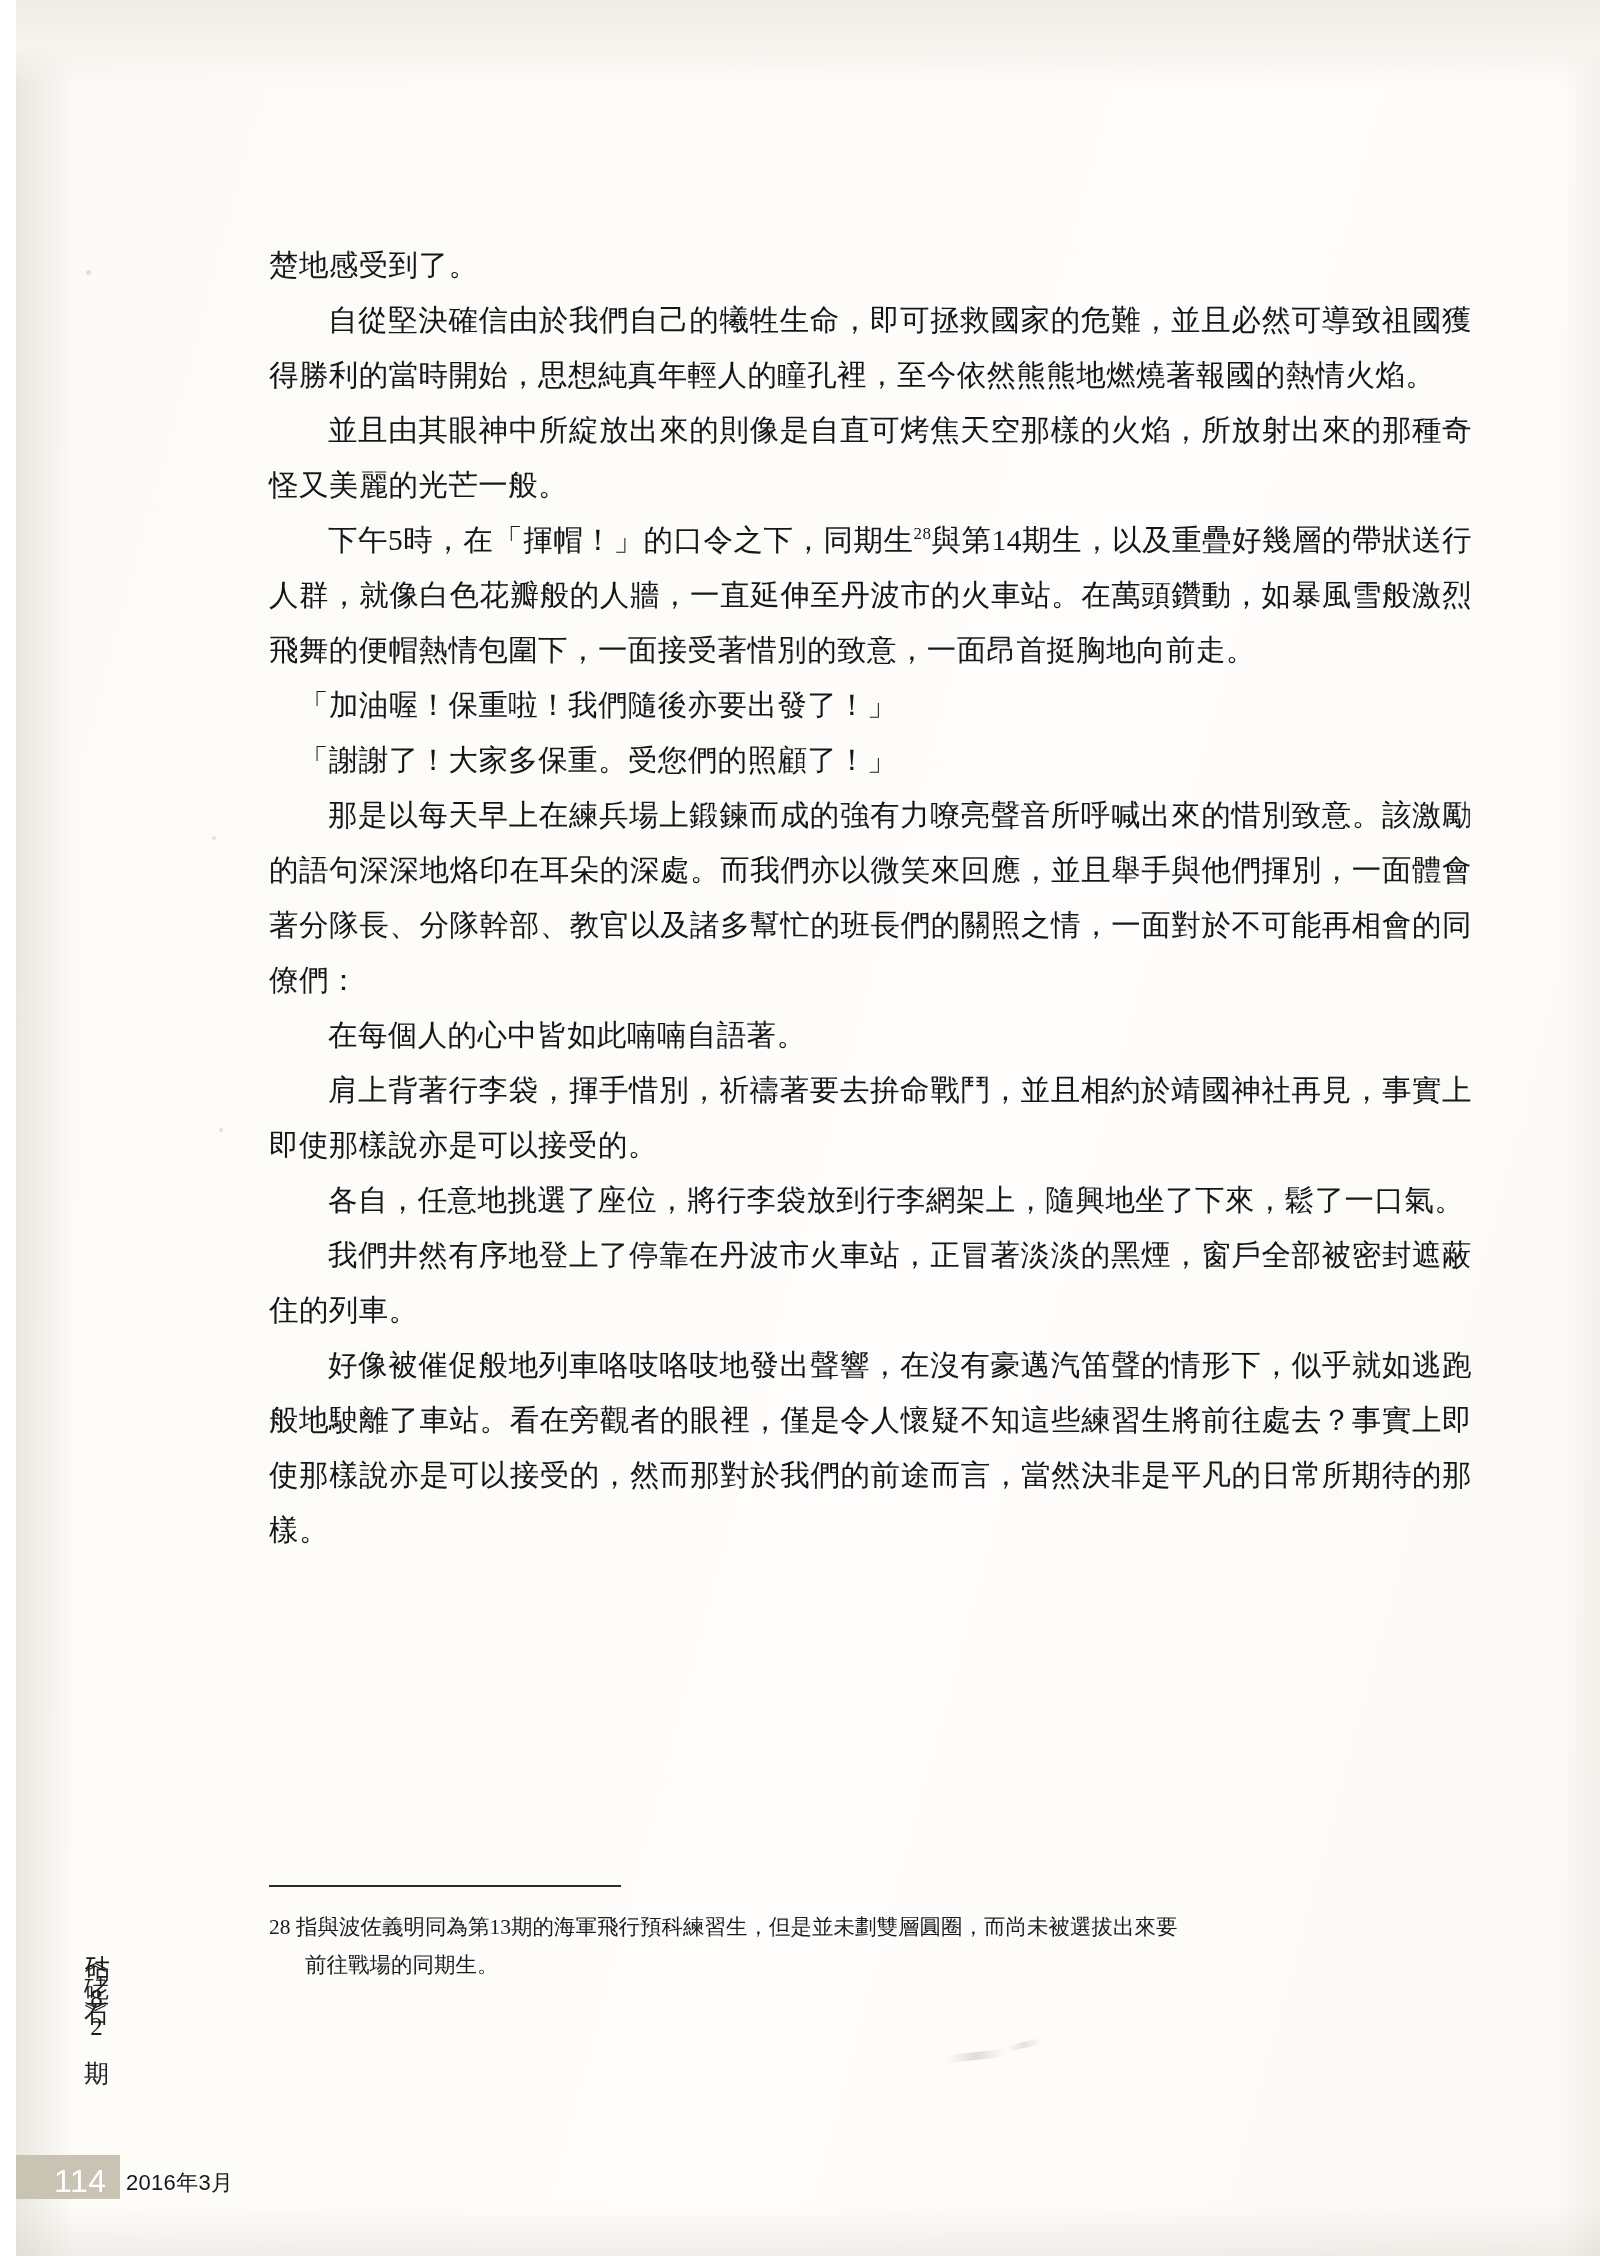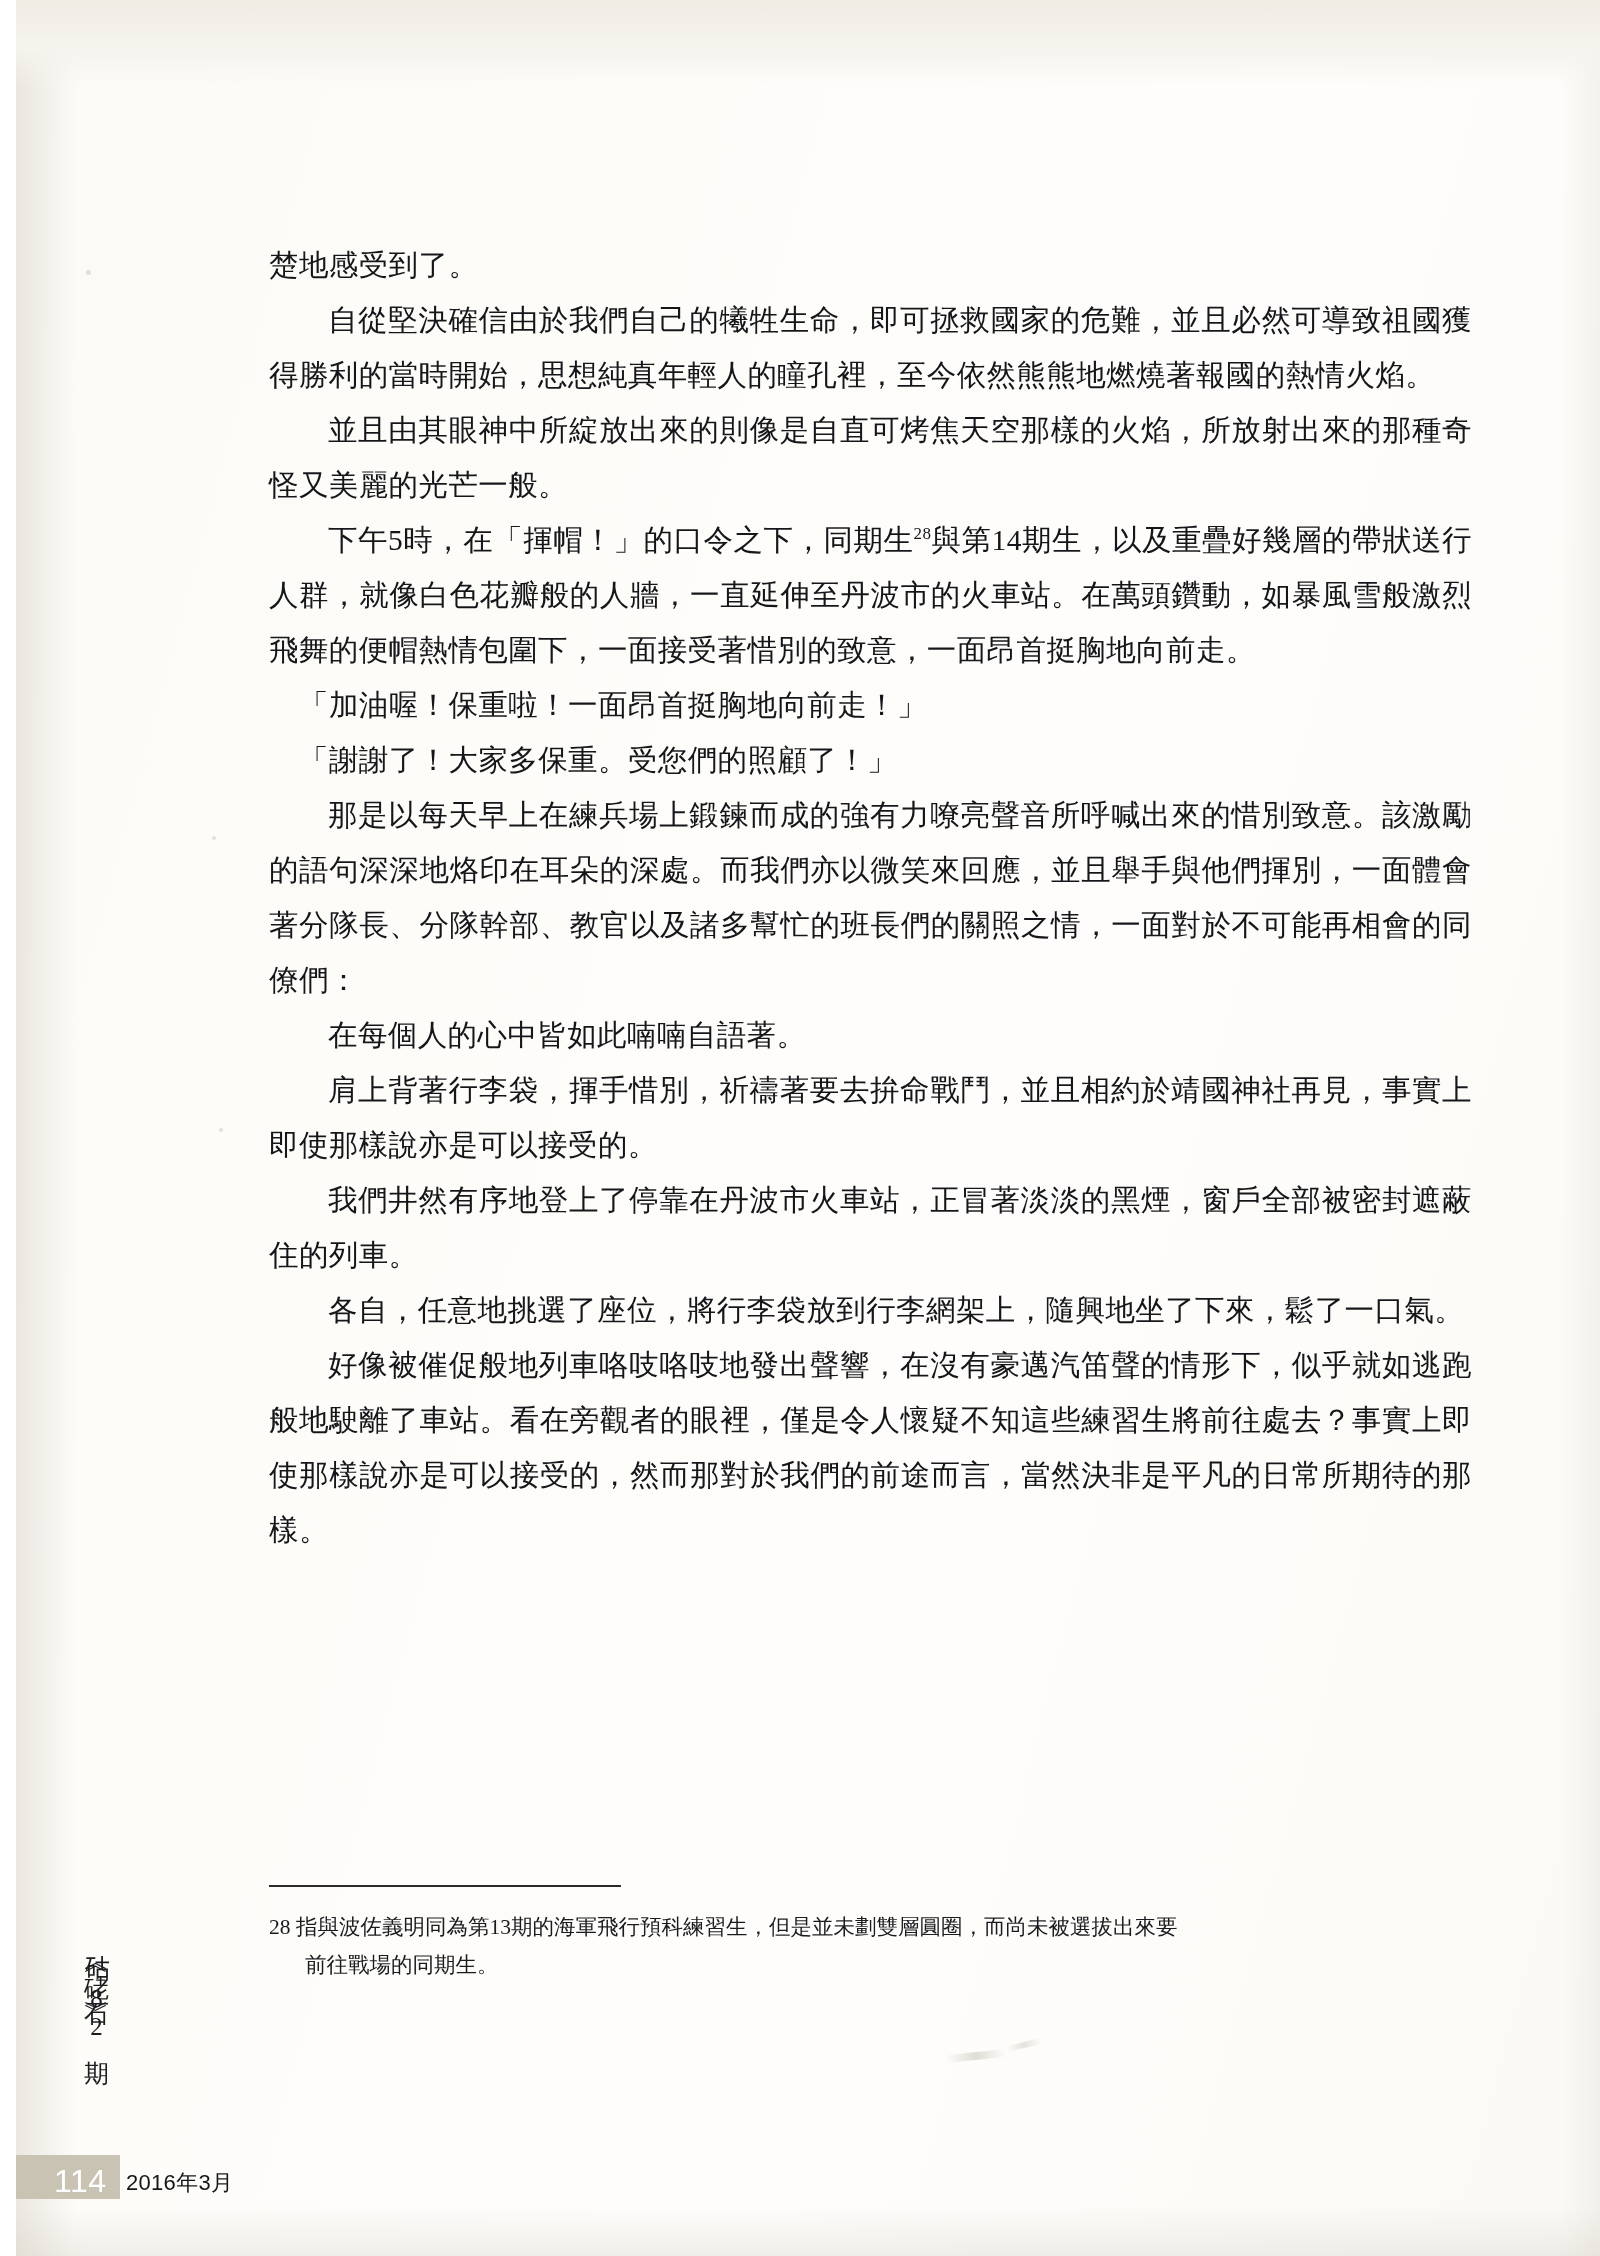"「加油喔！保重啦！一面昂首挺胸地向前走！」" p.para { text: 一面昂首挺胸地向前走 -> 我們隨後亦要出發了 }
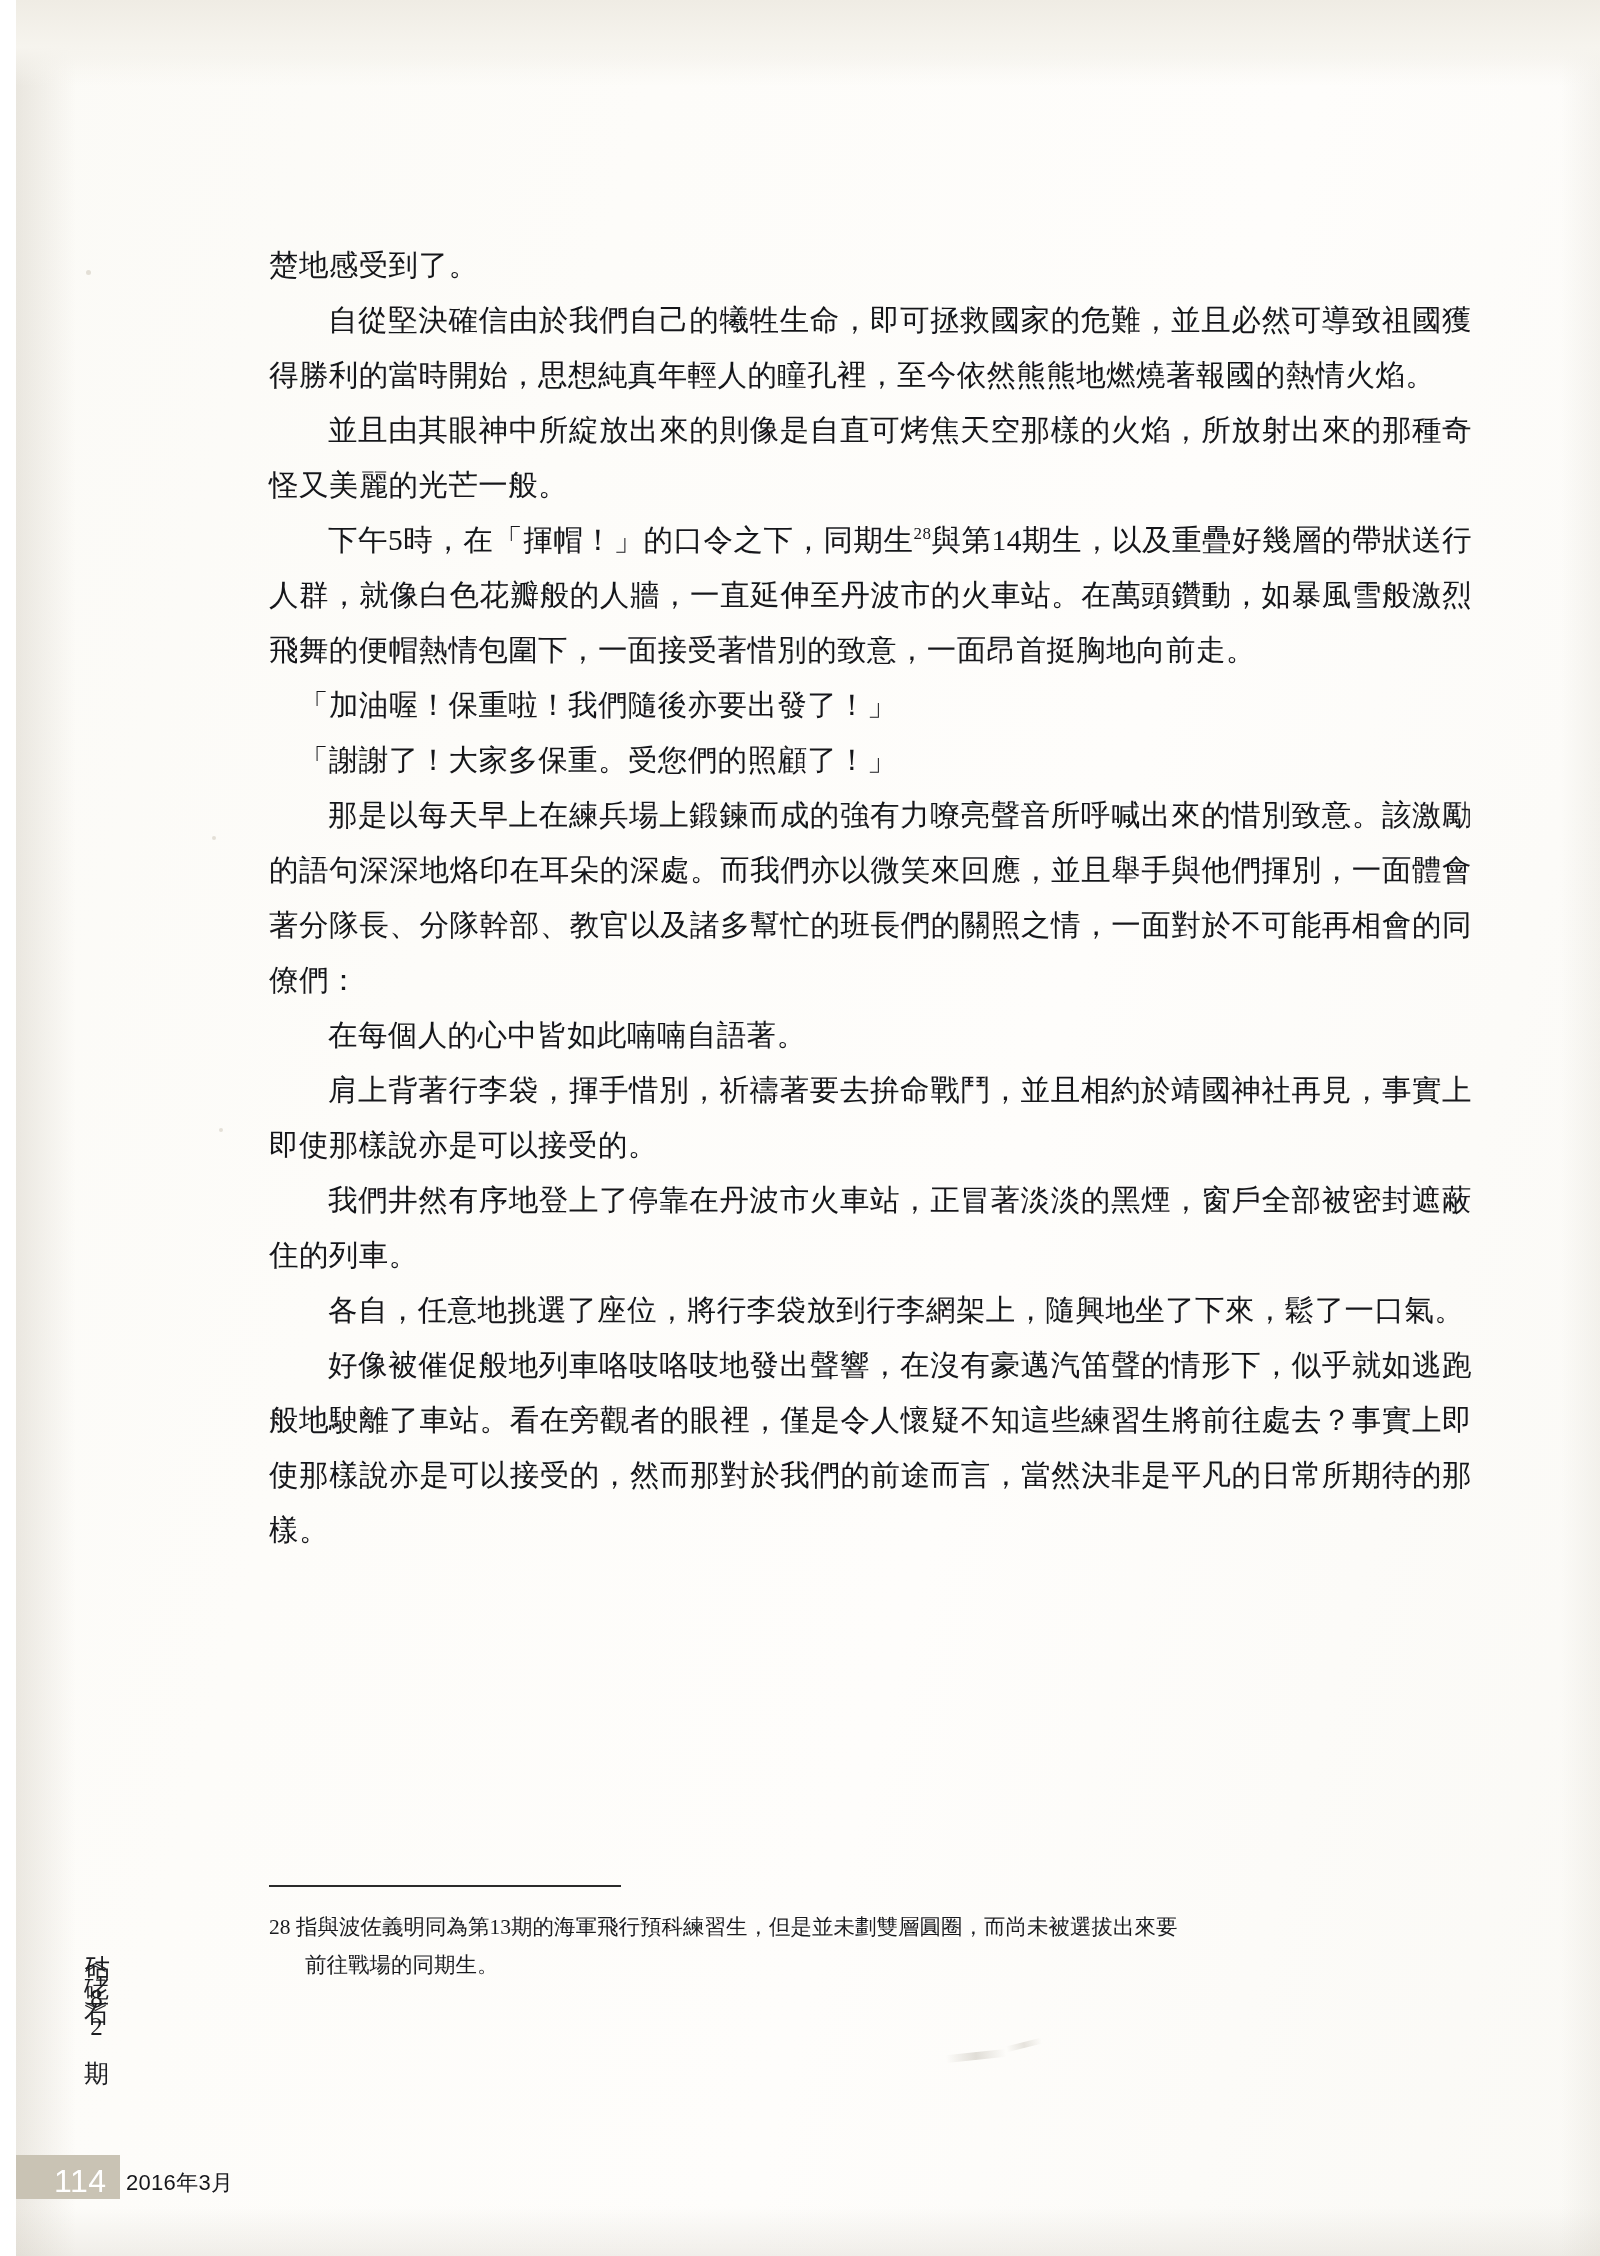"我們井然有序地登上了停靠在丹波市火車站，正冒著淡淡的黑煙，窗戶全部被密封遮蔽住的" p.para { order: before "各自，任意地挑選了座位，將行李袋放到行李網架上，隨興地坐了下來，鬆了一口氣。" -> after "各自，任意地挑選了座位，將行李袋放到行李網架上，隨興地坐了下來，鬆了一口氣。" }
